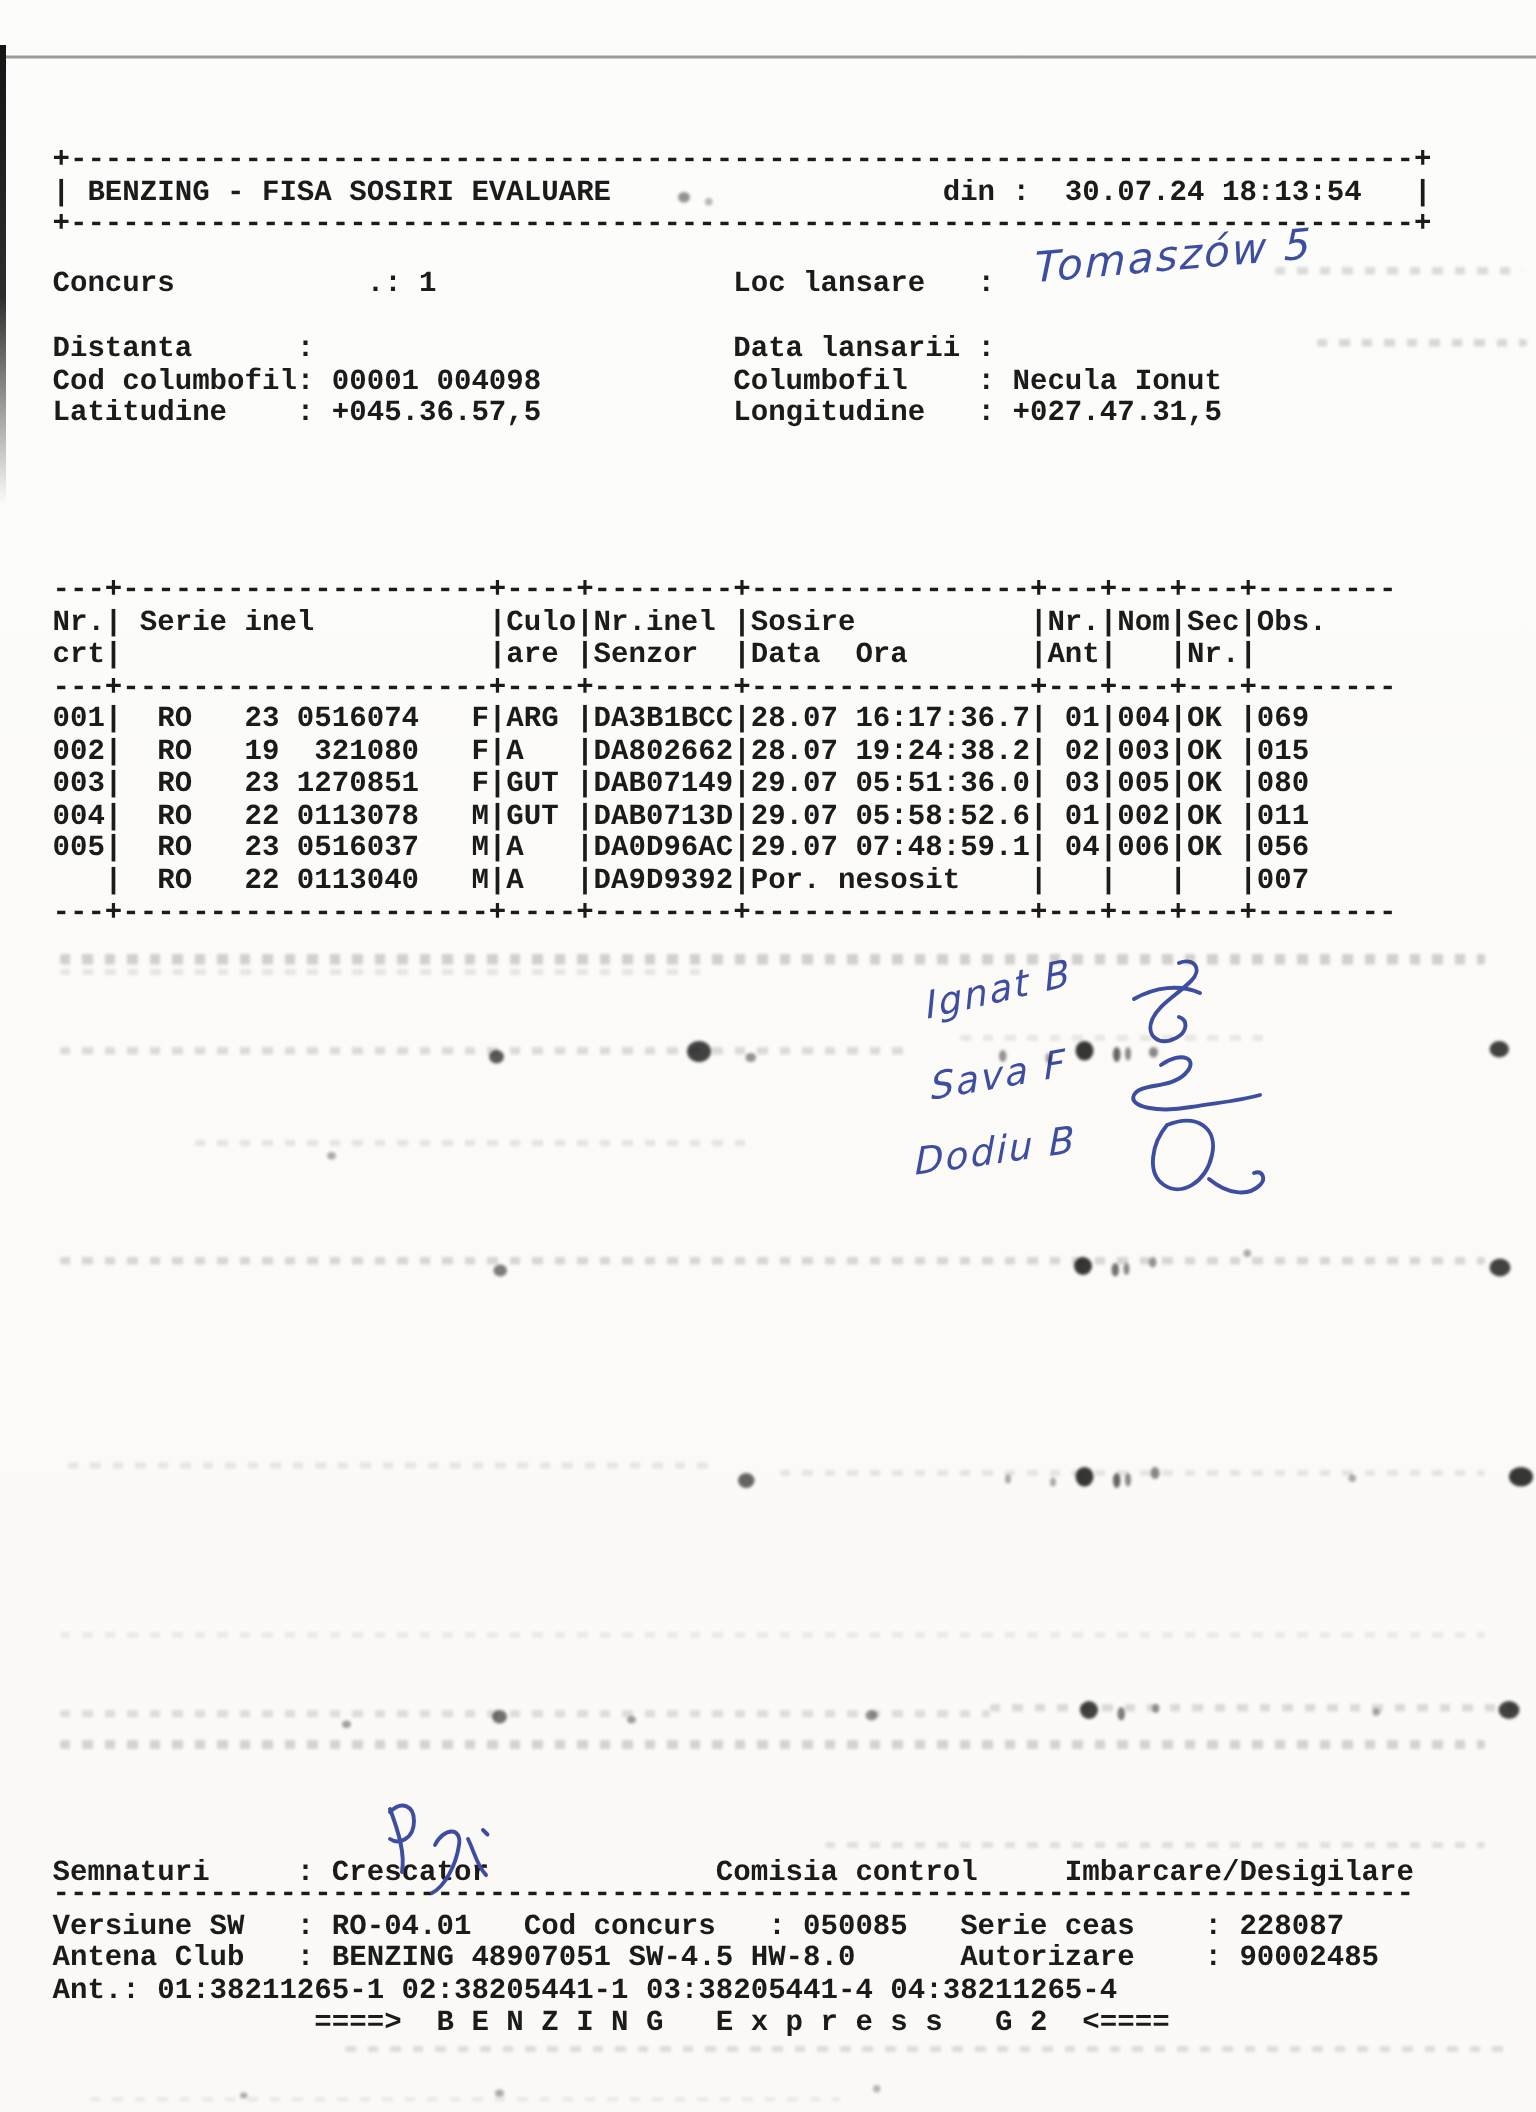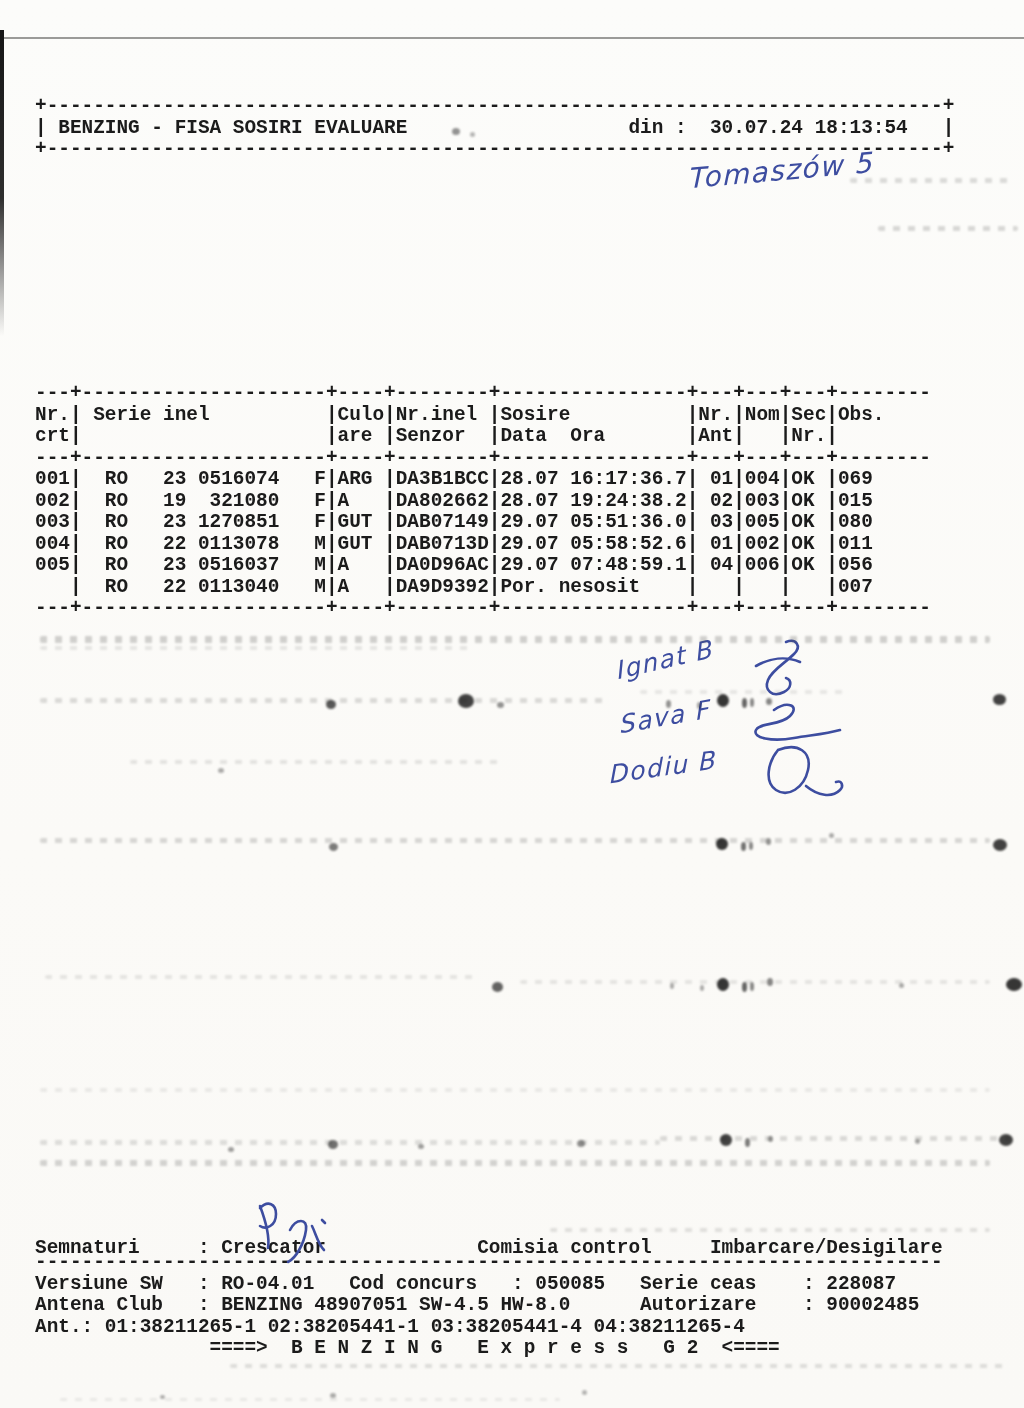"Concurs .: 1 Loc lansare" pre.mono { html: none -> <pre>Concurs .: 1 Loc lansare : Distanta : Data lansarii : Cod columbofil: 00001 004098 Columbofil : Necula Ionut Latitudine : +045.36.57,5 Longitudine : +027.47.31,5</pre> }
